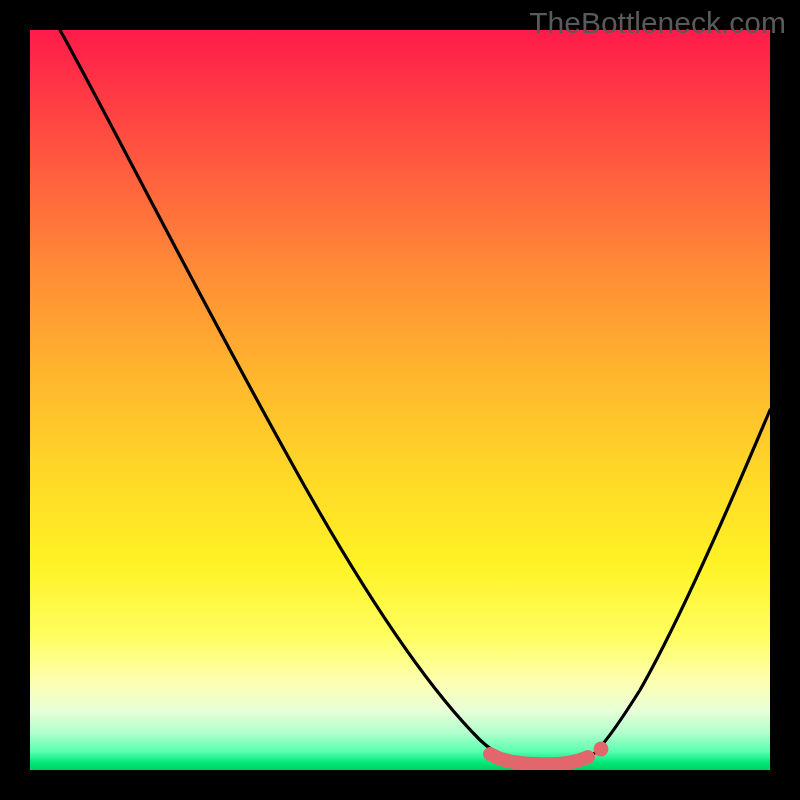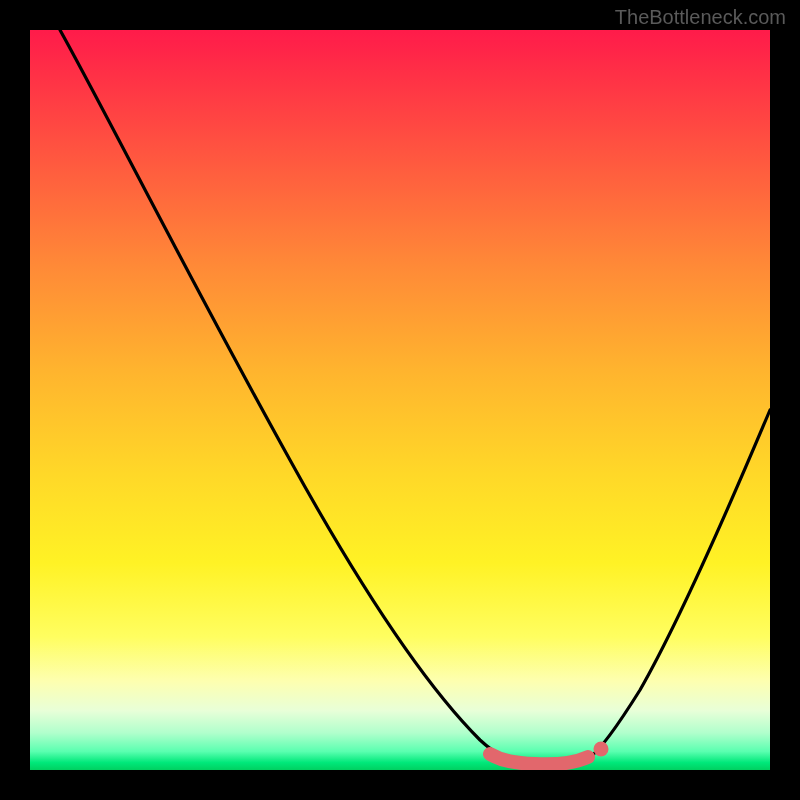"TheBottleneck.com" .watermark { font-size: 20px -> 30px }
